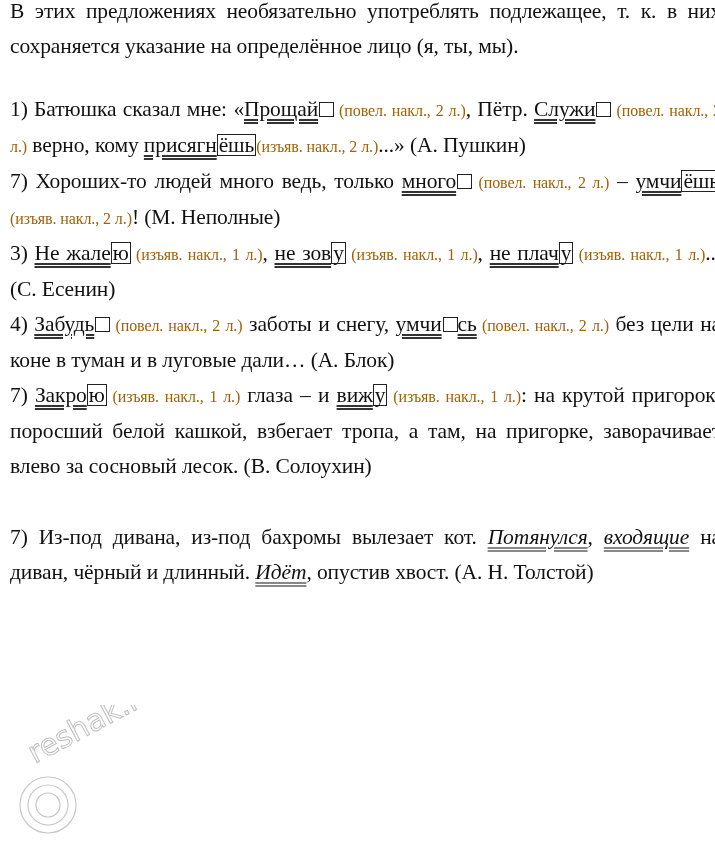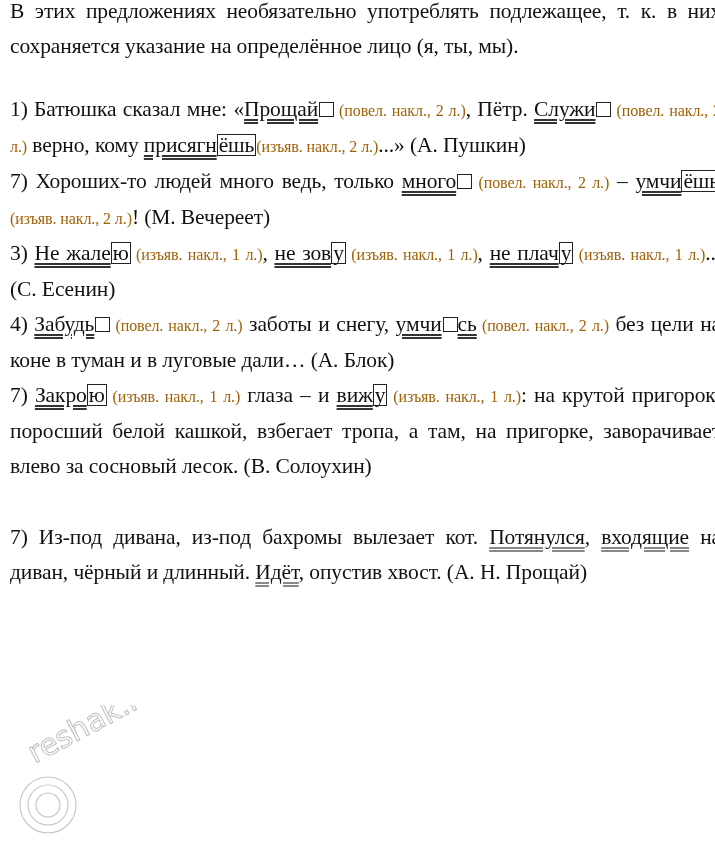"! (М. Вечереет)" span { text: Вечереет -> Неполные }
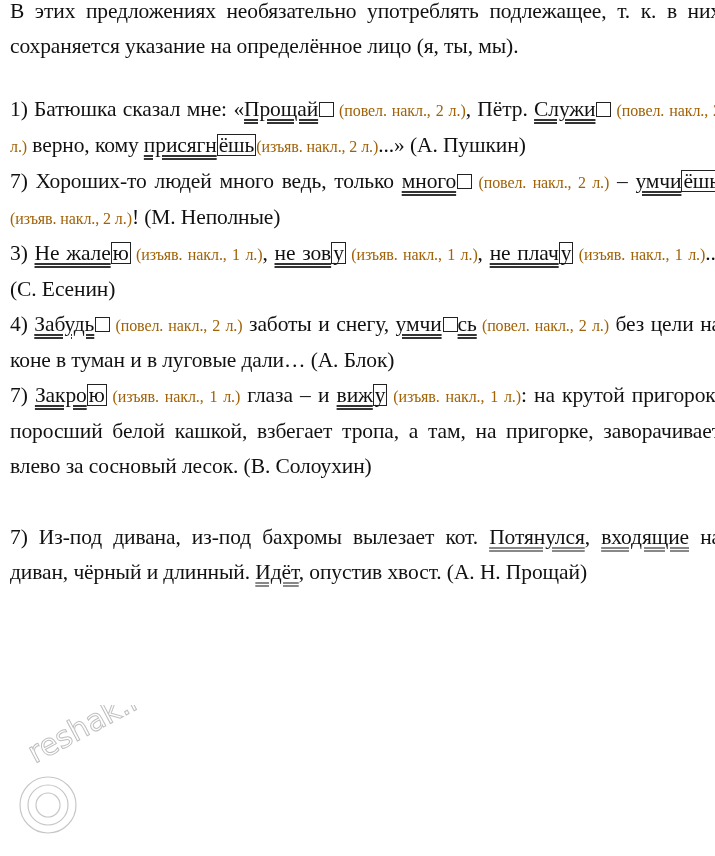"Потянулся" .pred.light { font-style: none -> italic }
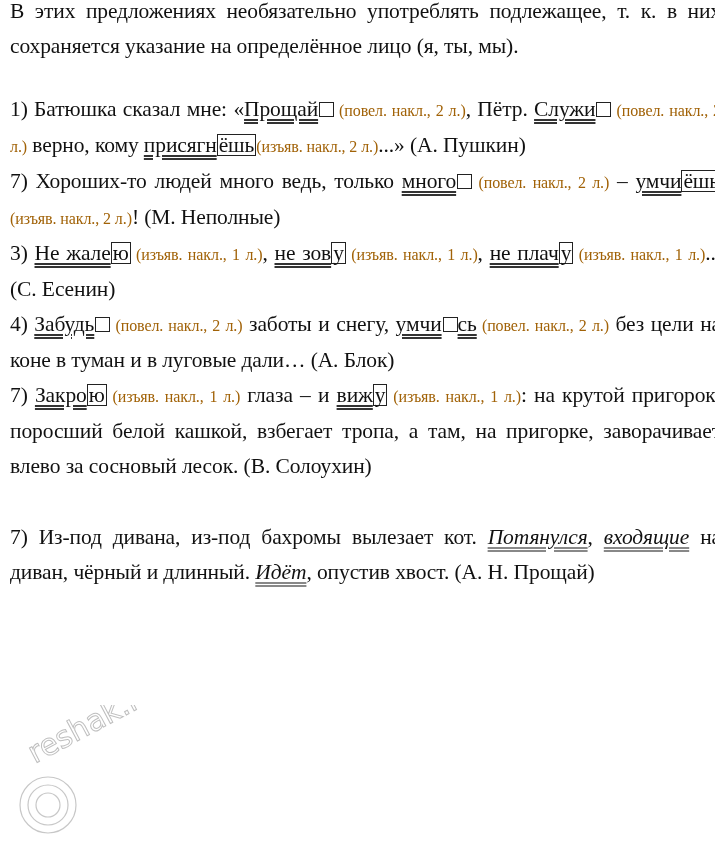", опустив хвост. (А. Н." span { text: Прощай -> Толстой }
